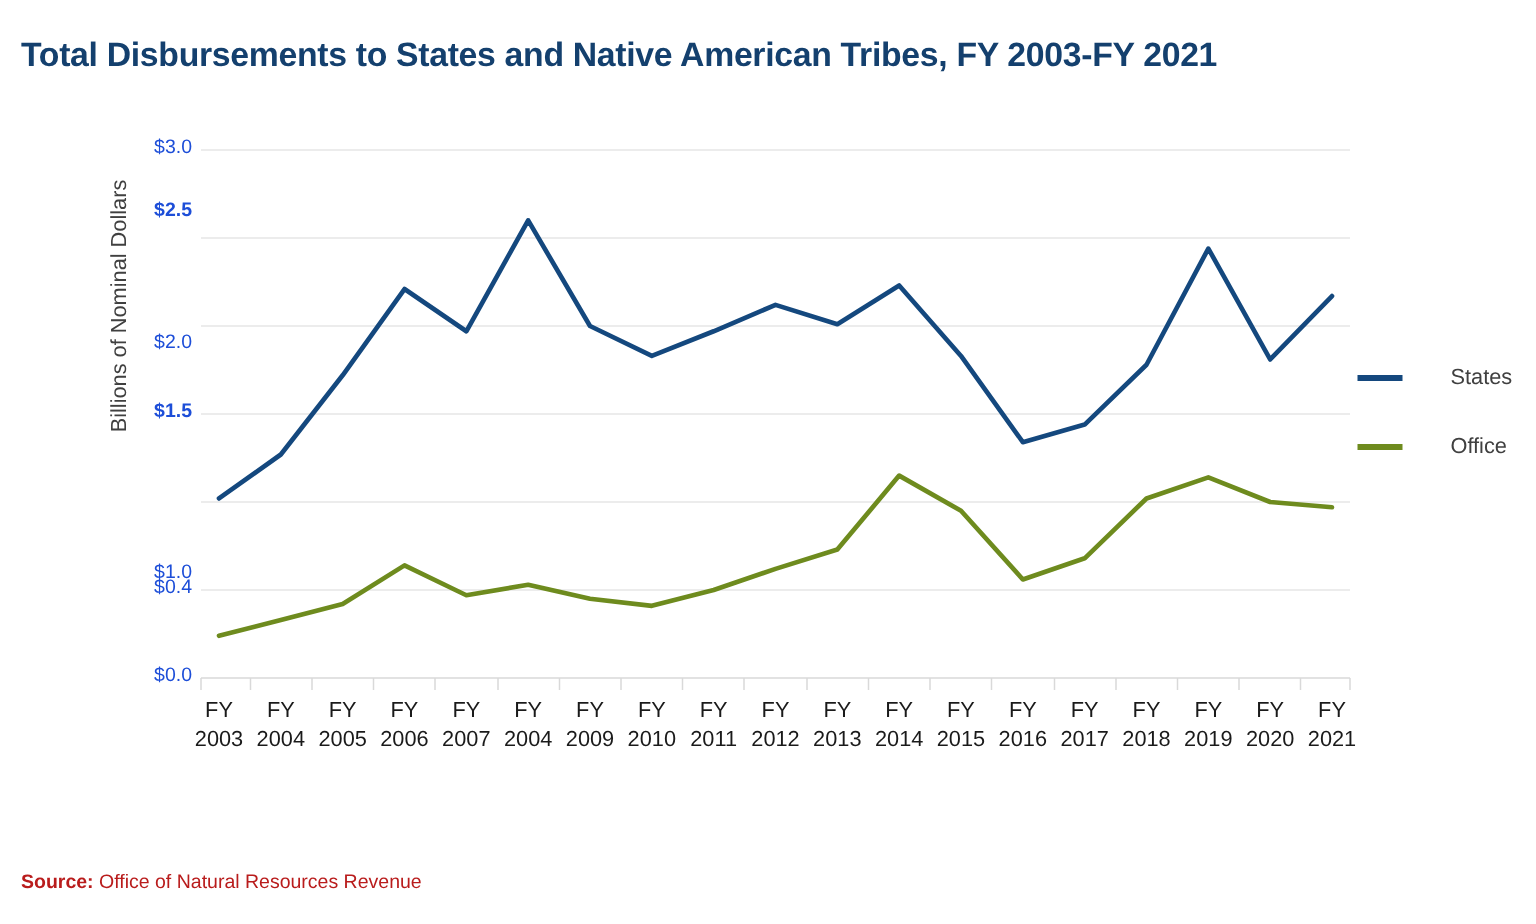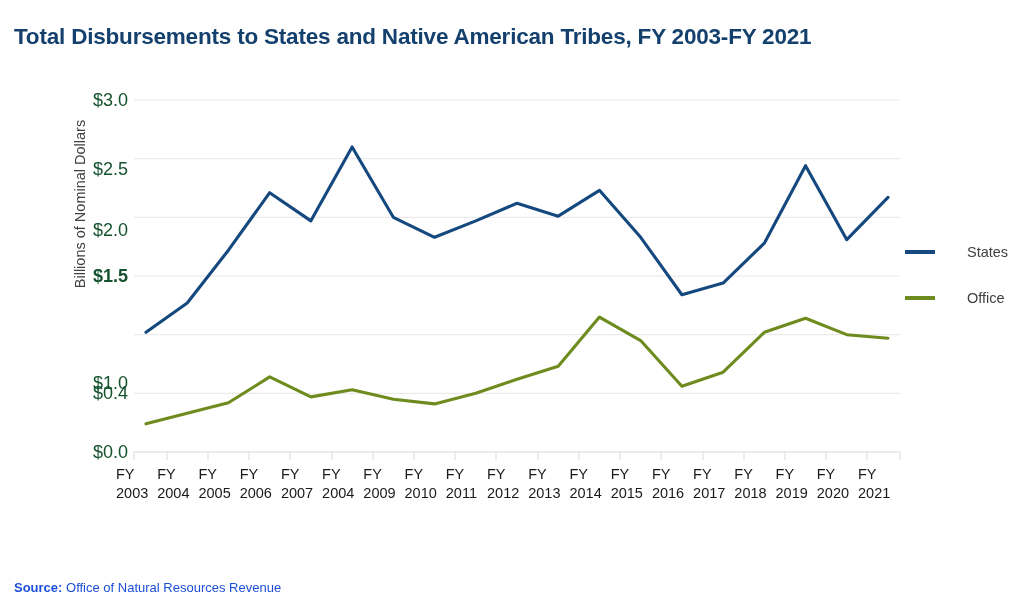"$3.0" .y-tick-label { color: #14532d -> #1d4ed8; font-size: 18px -> 13px }
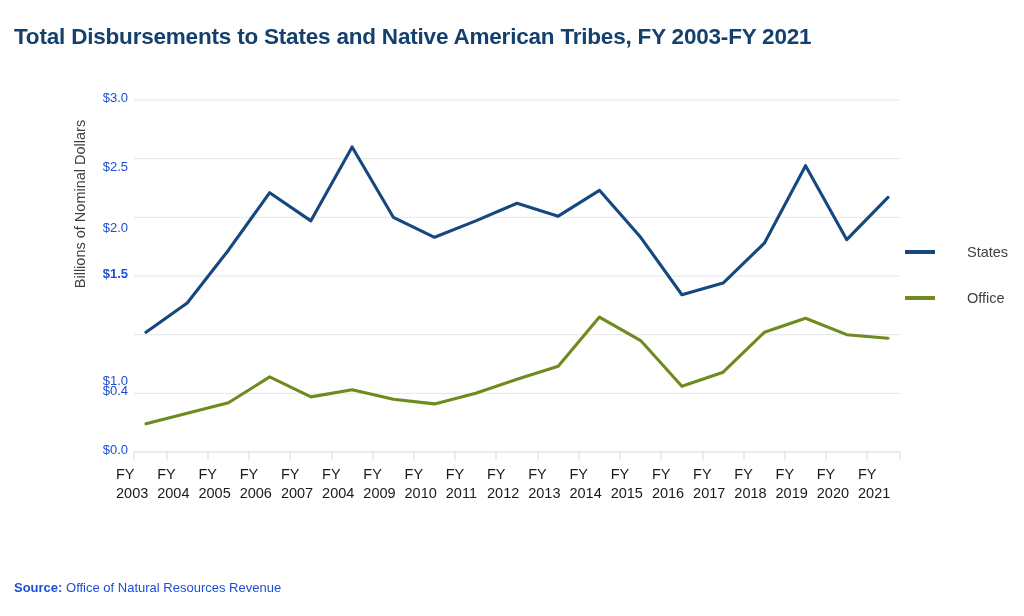"$2.5" div.y-tick-label { font-weight: none -> bold; top: 159px -> 132px }
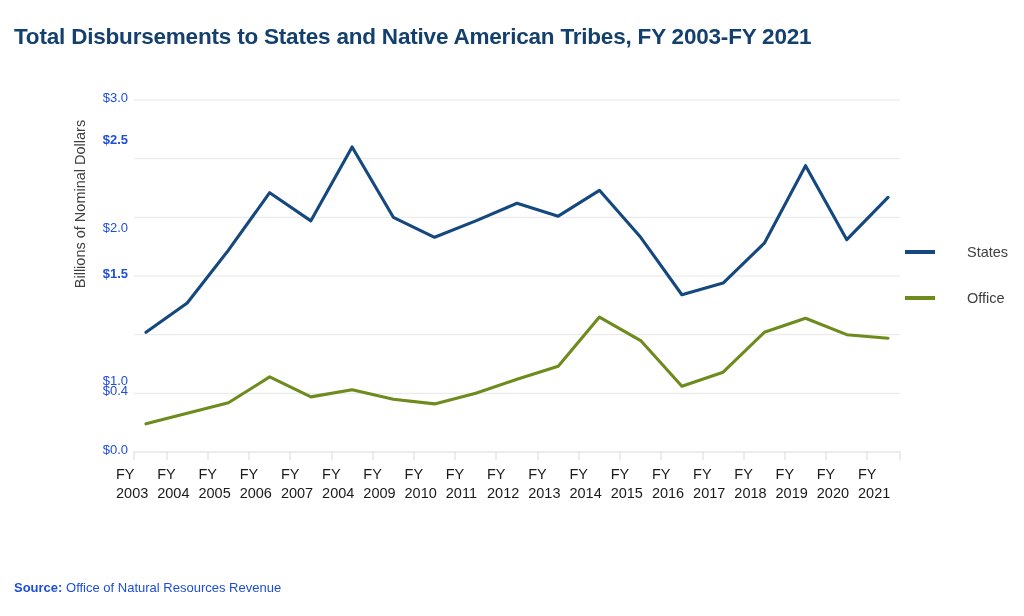"FY" .x-tick-label { text-align: none -> center }
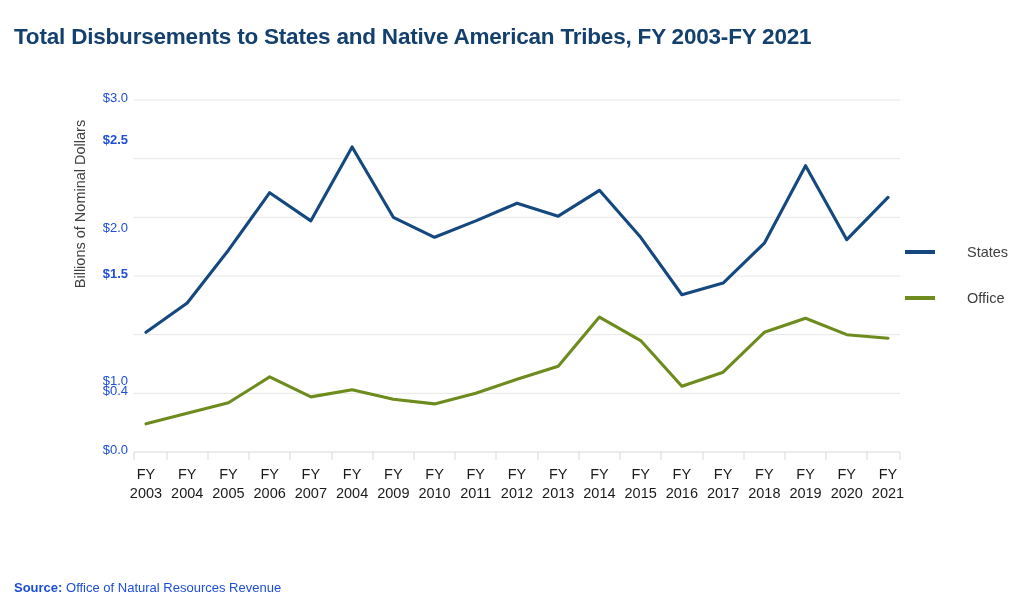"Source: Office of Natural Resources" .source-note { color: #1d4ed8 -> #b91c1c }
